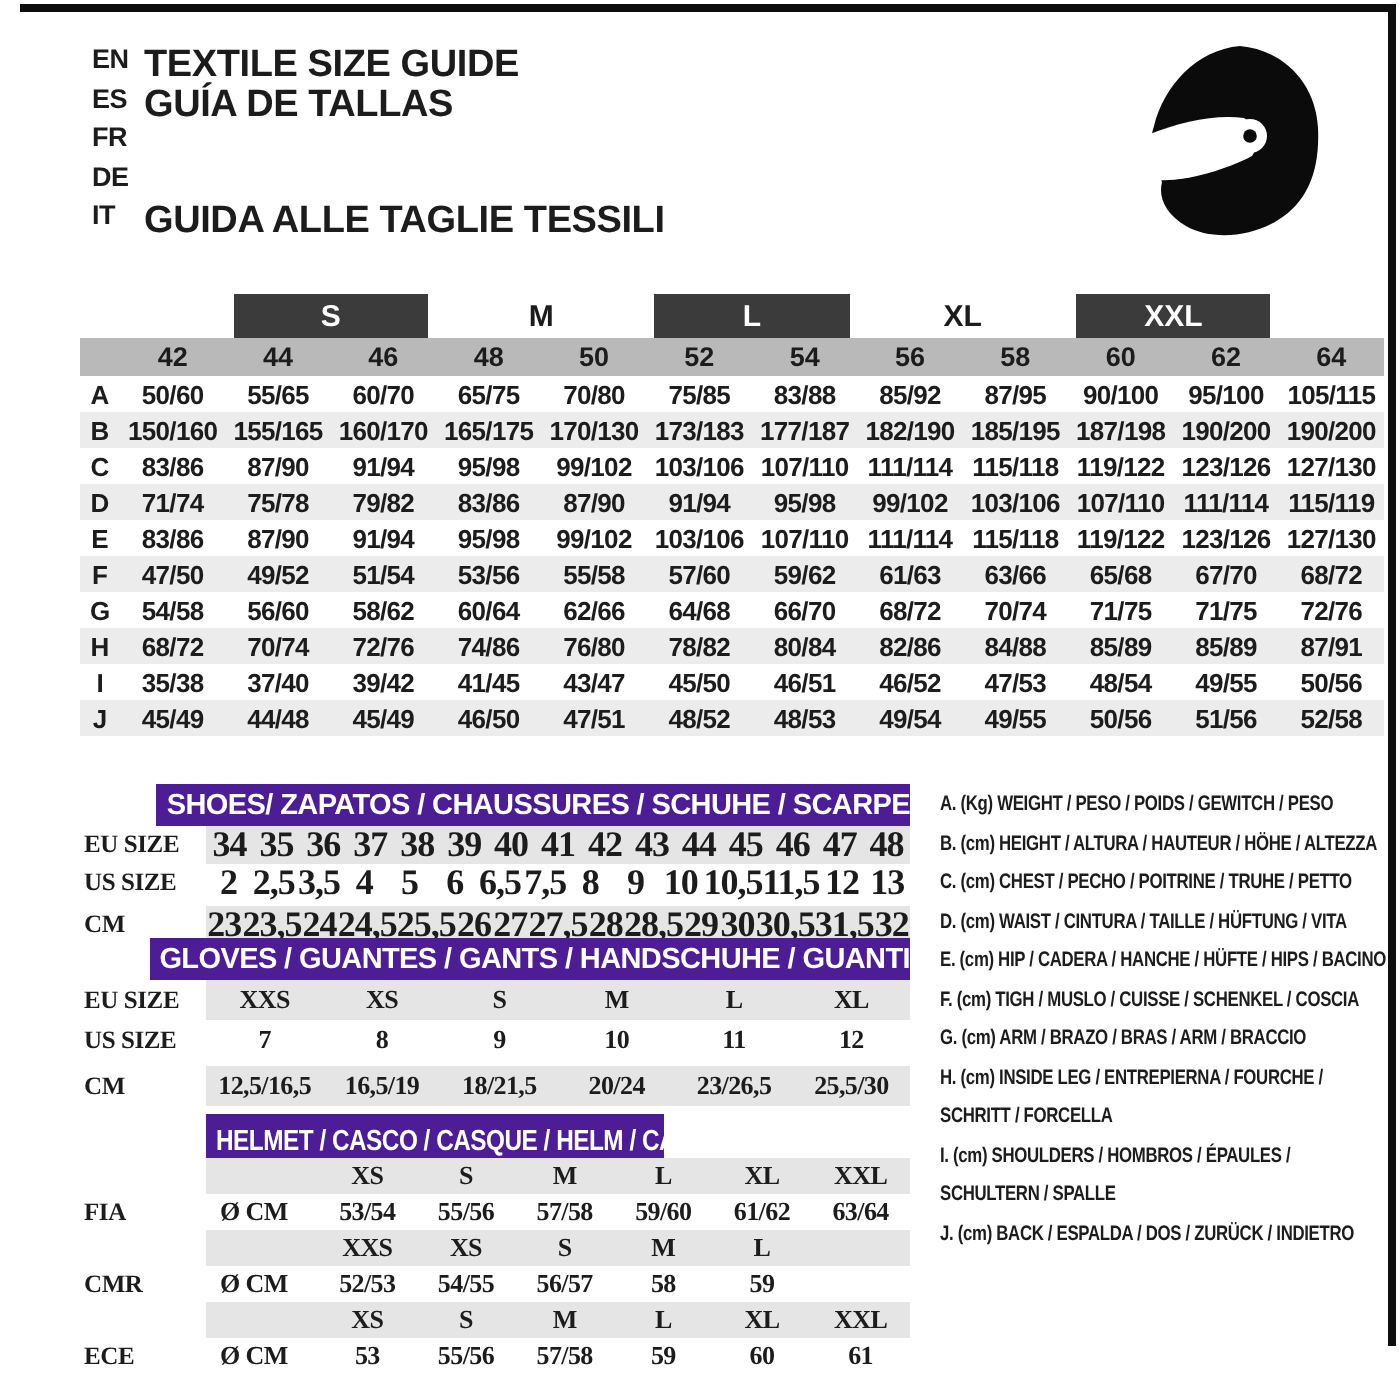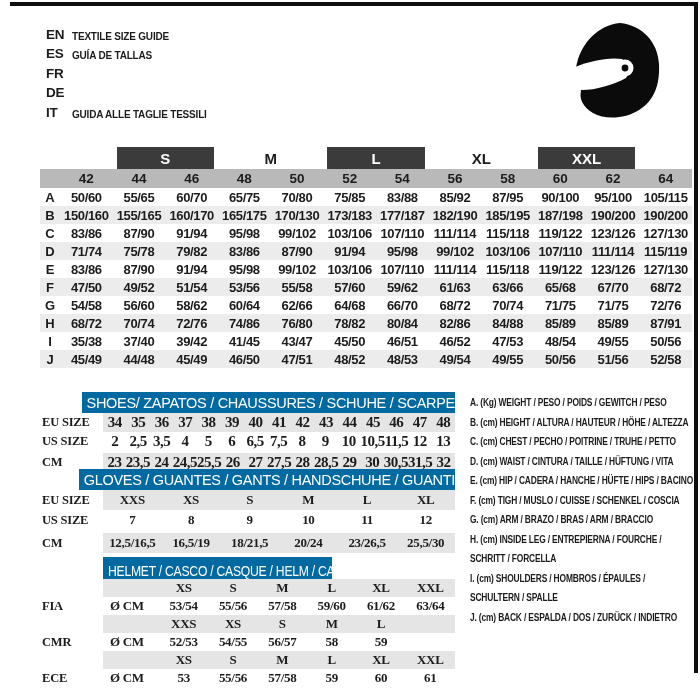"EN" .lang-row { align-items: flex-end -> flex-start }
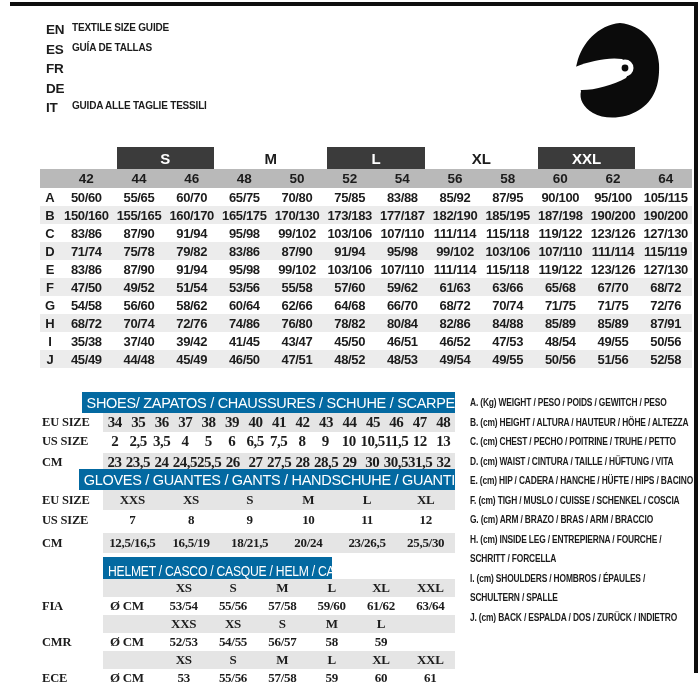"TEXTILE SIZE GUIDE" .lang-label { font-size: 10px -> 19px }
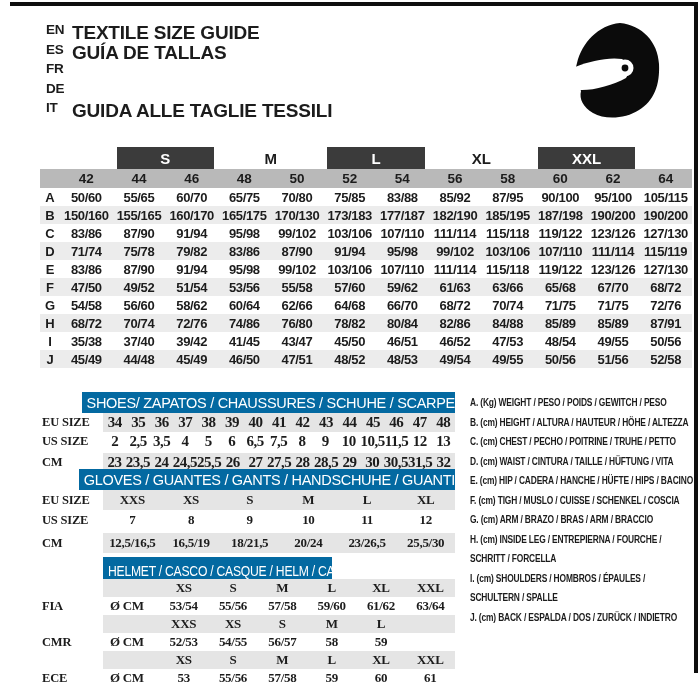"SHOES/ ZAPATOS / CHAUSSURES /" .sec-bar { background: #0369a1 -> #4c1d95; font-weight: normal -> bold }
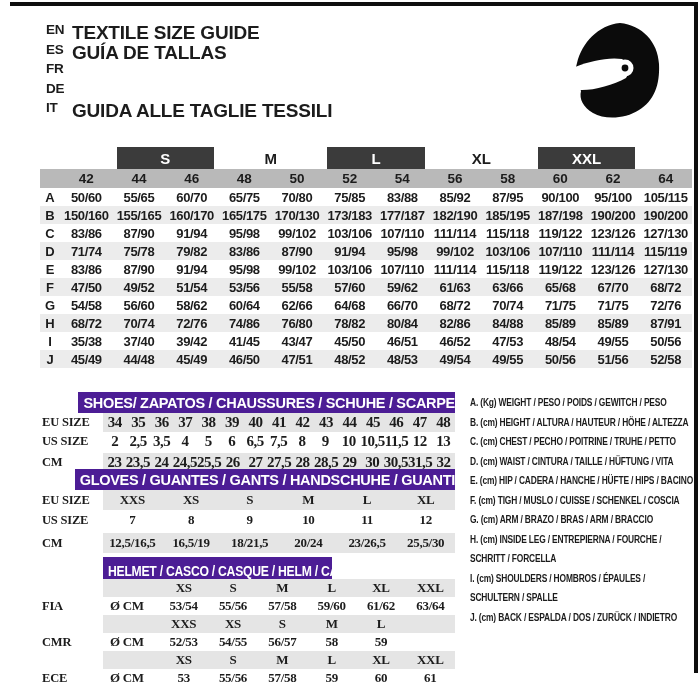"34" .shoes .v { font-size: 15px -> 18px }
